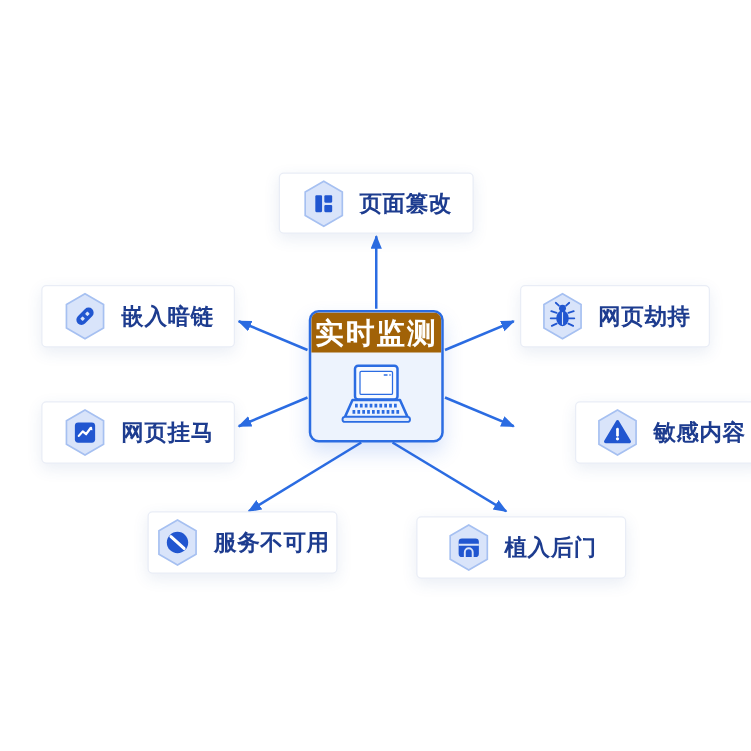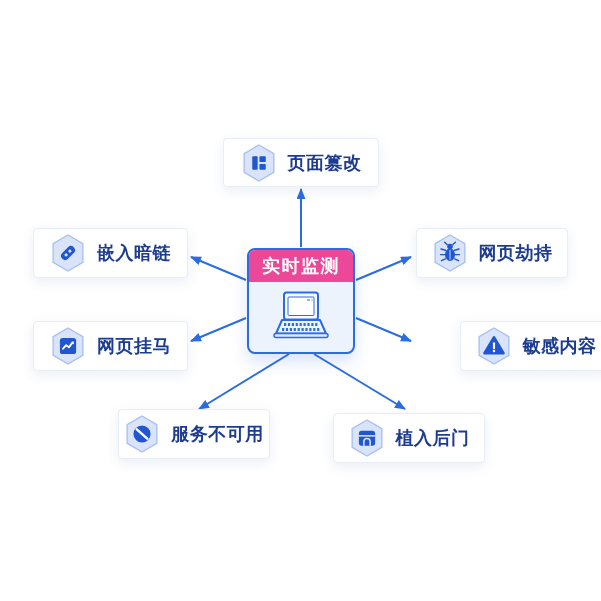"实时监测" .center-header { background: #ec4899 -> #a16207; font-size: 18px -> 23px }
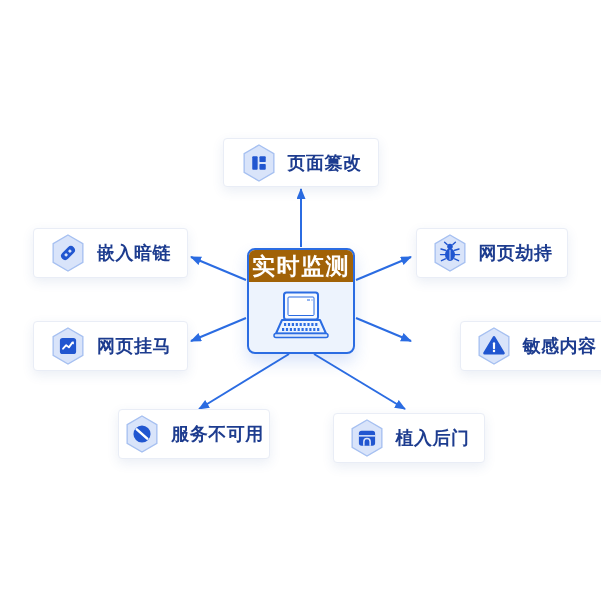"植入后门" .pos-bottom-right { width: 152px -> 168px }
